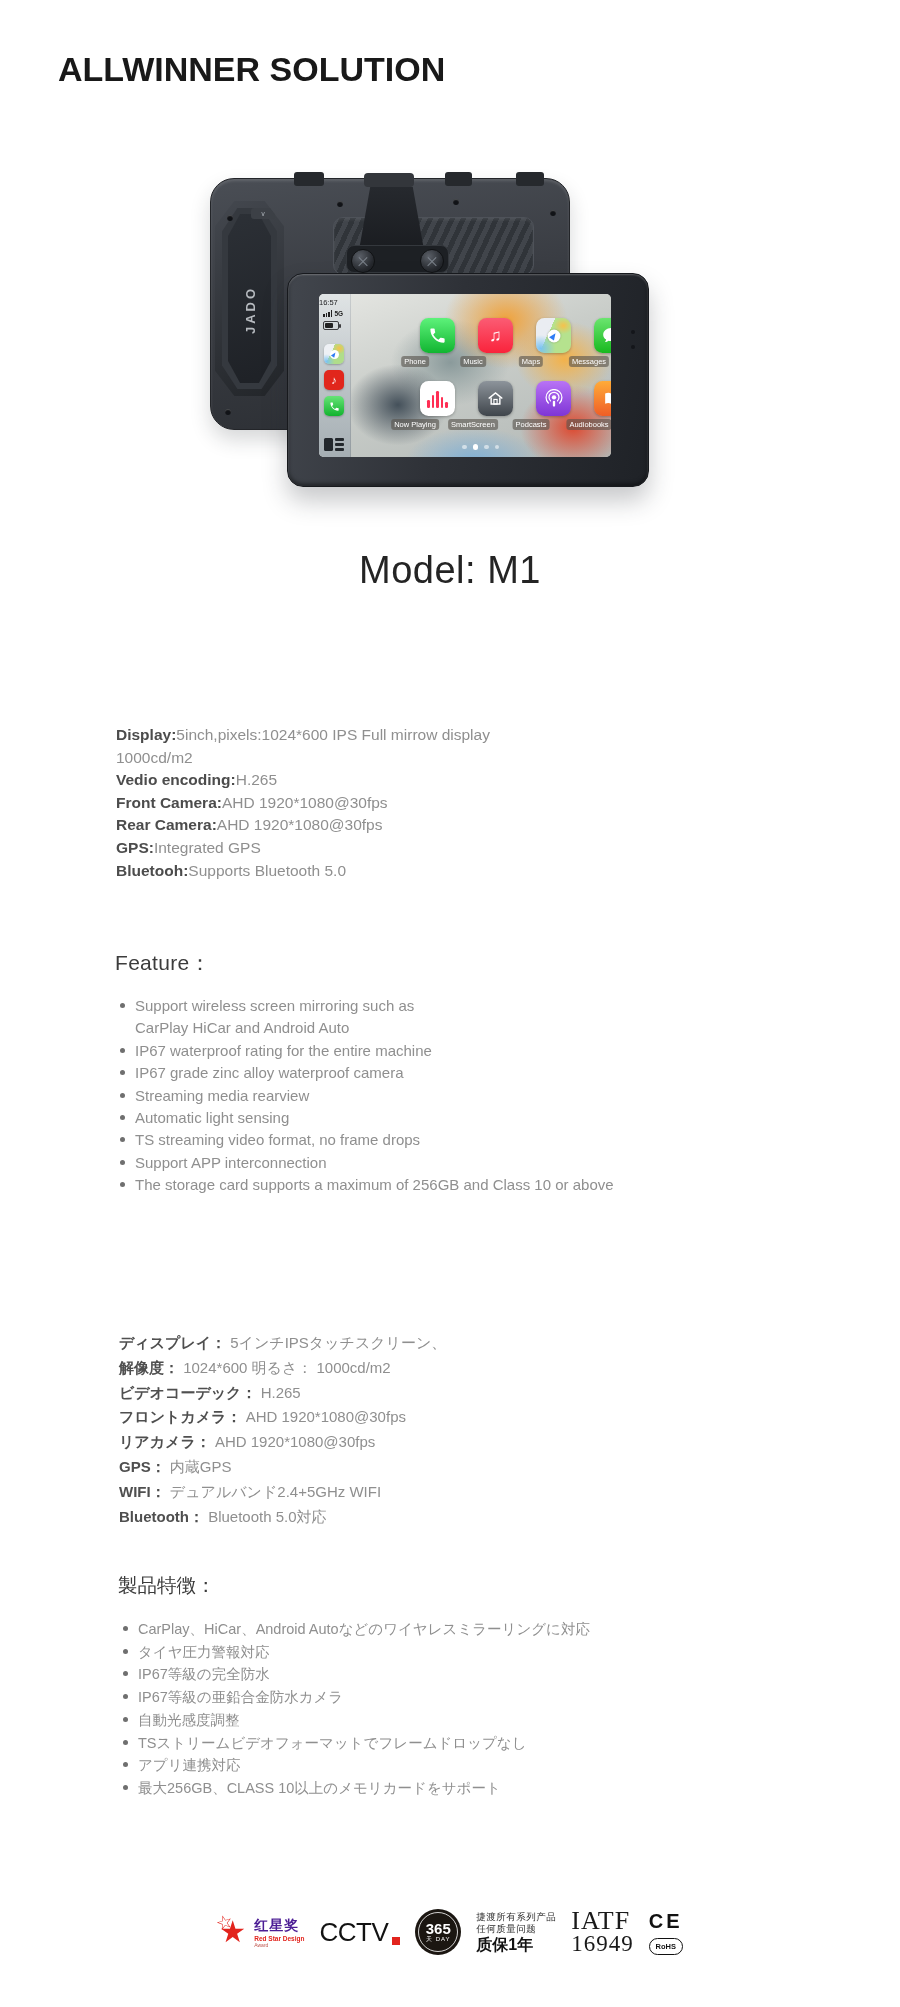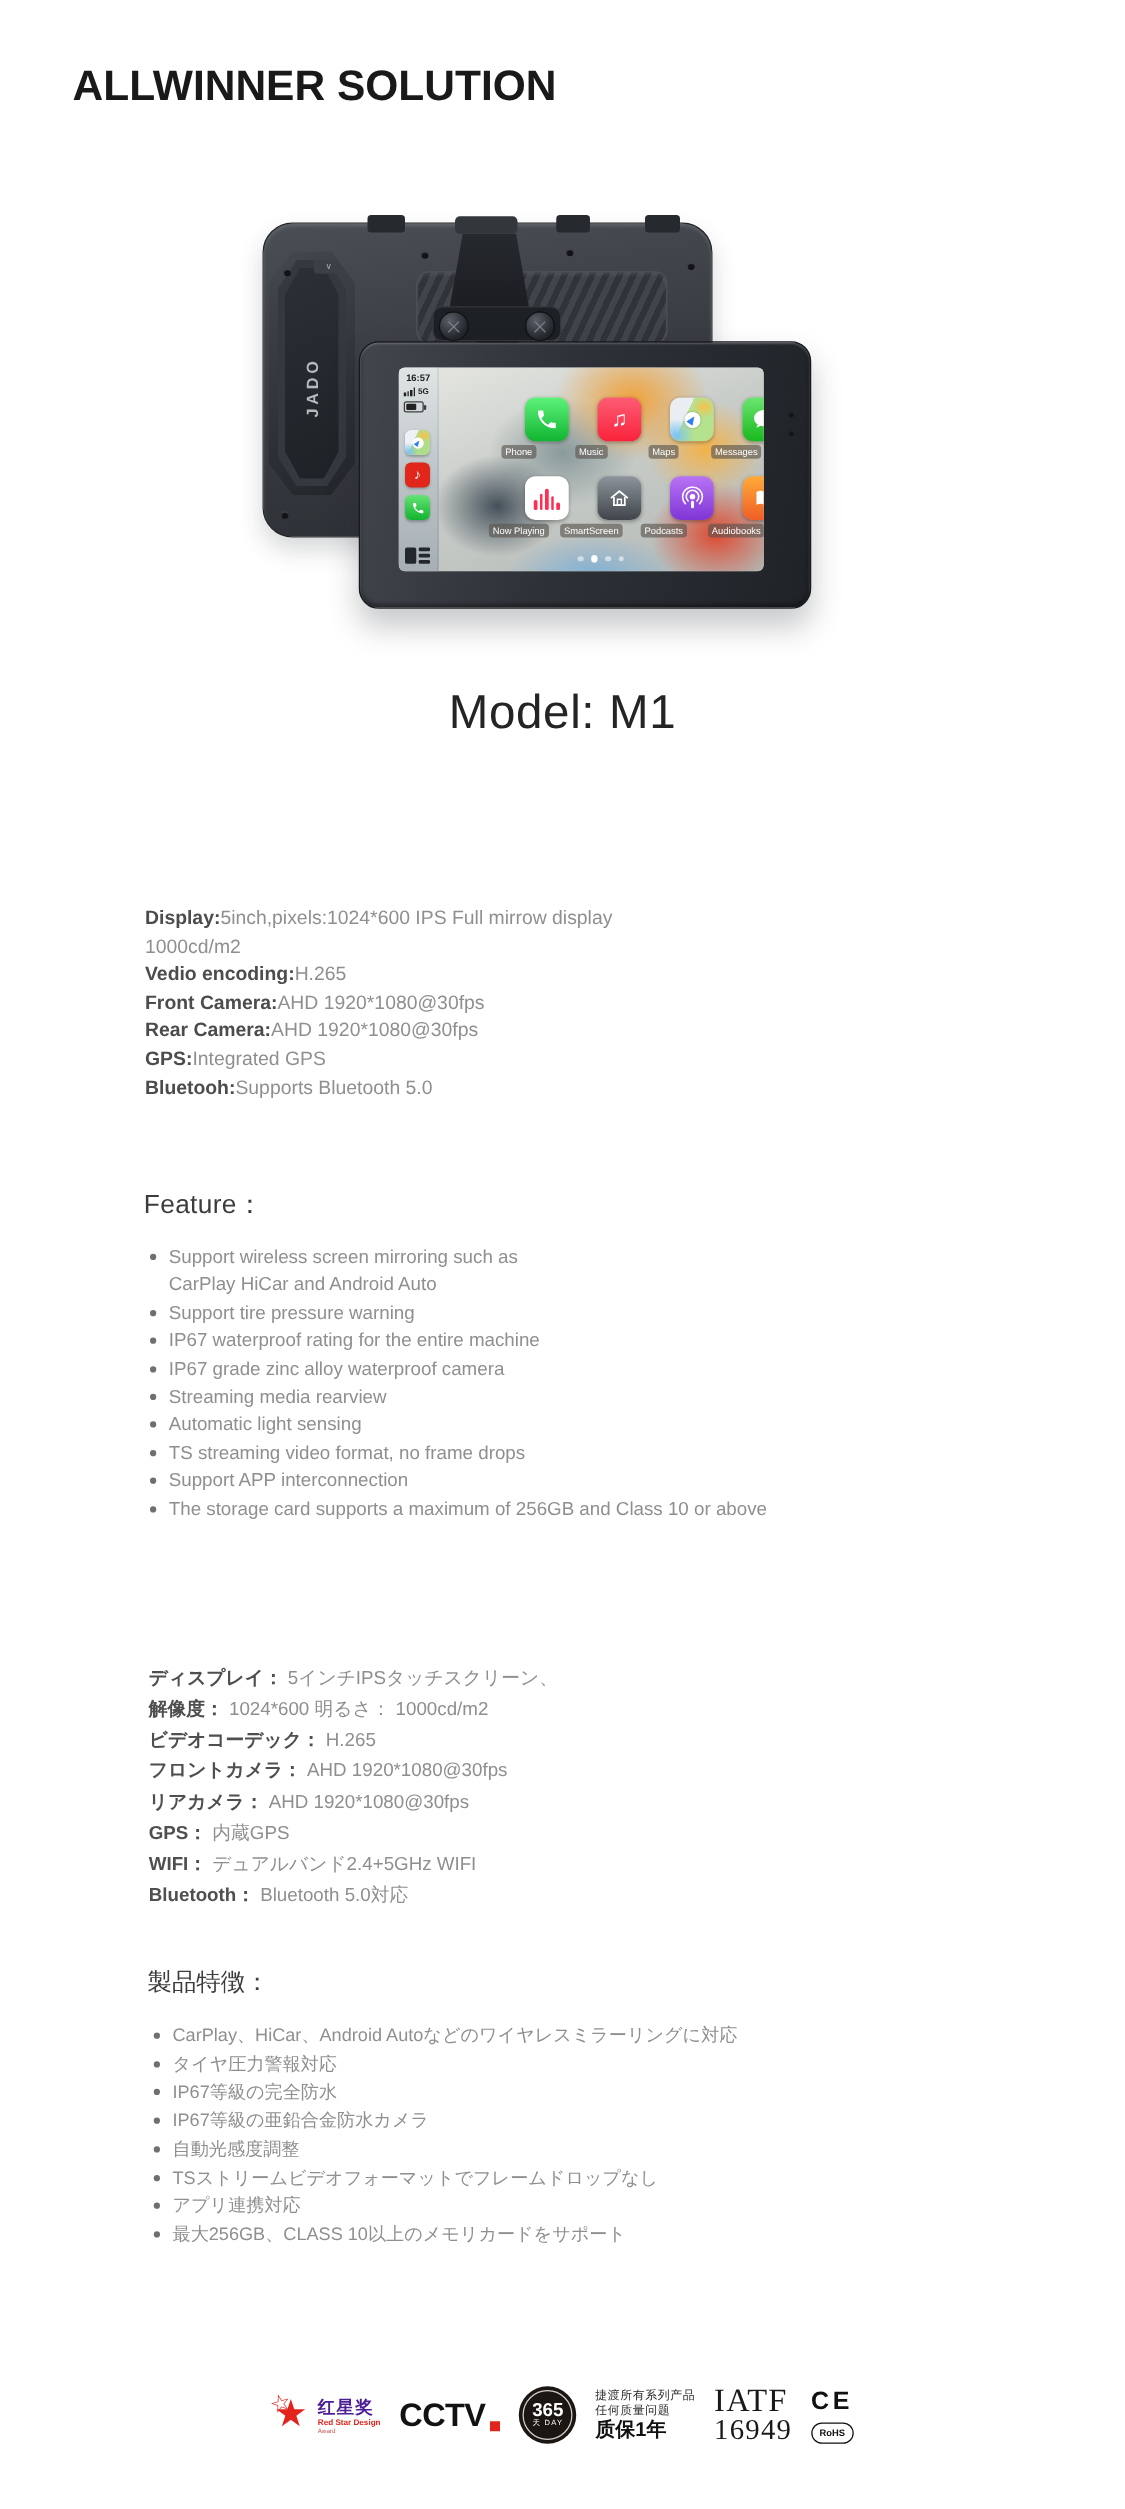"16:57" .sb-time { font-weight: 700 -> 400; text-align: center -> left }
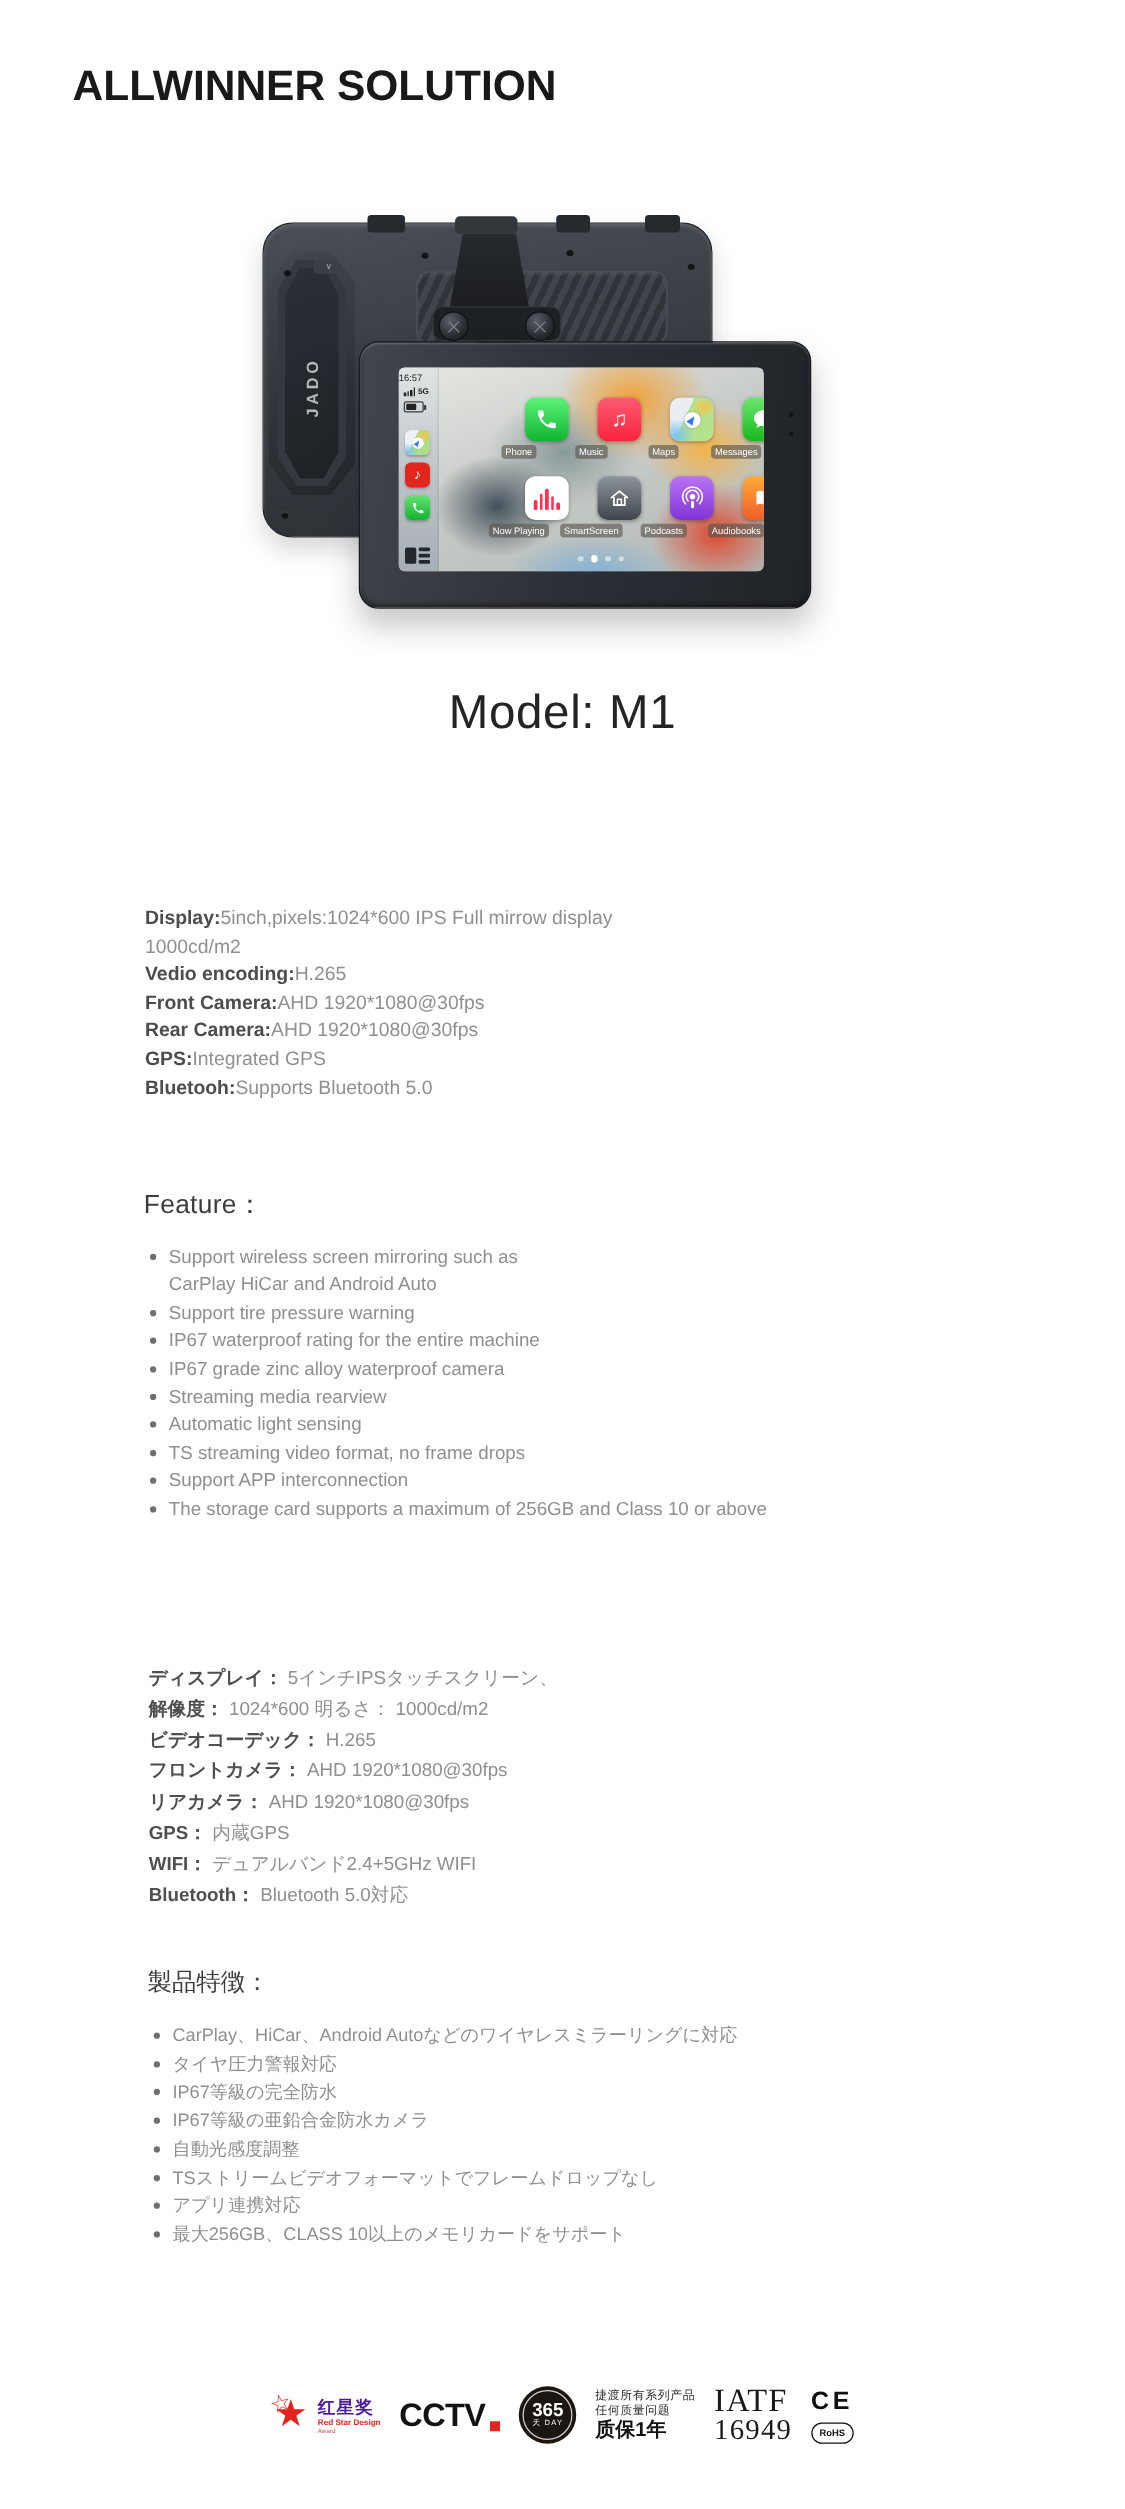"Support tire pressure warning" li.feature-item { html: <li>Support tire pressure warning</li> -> none }
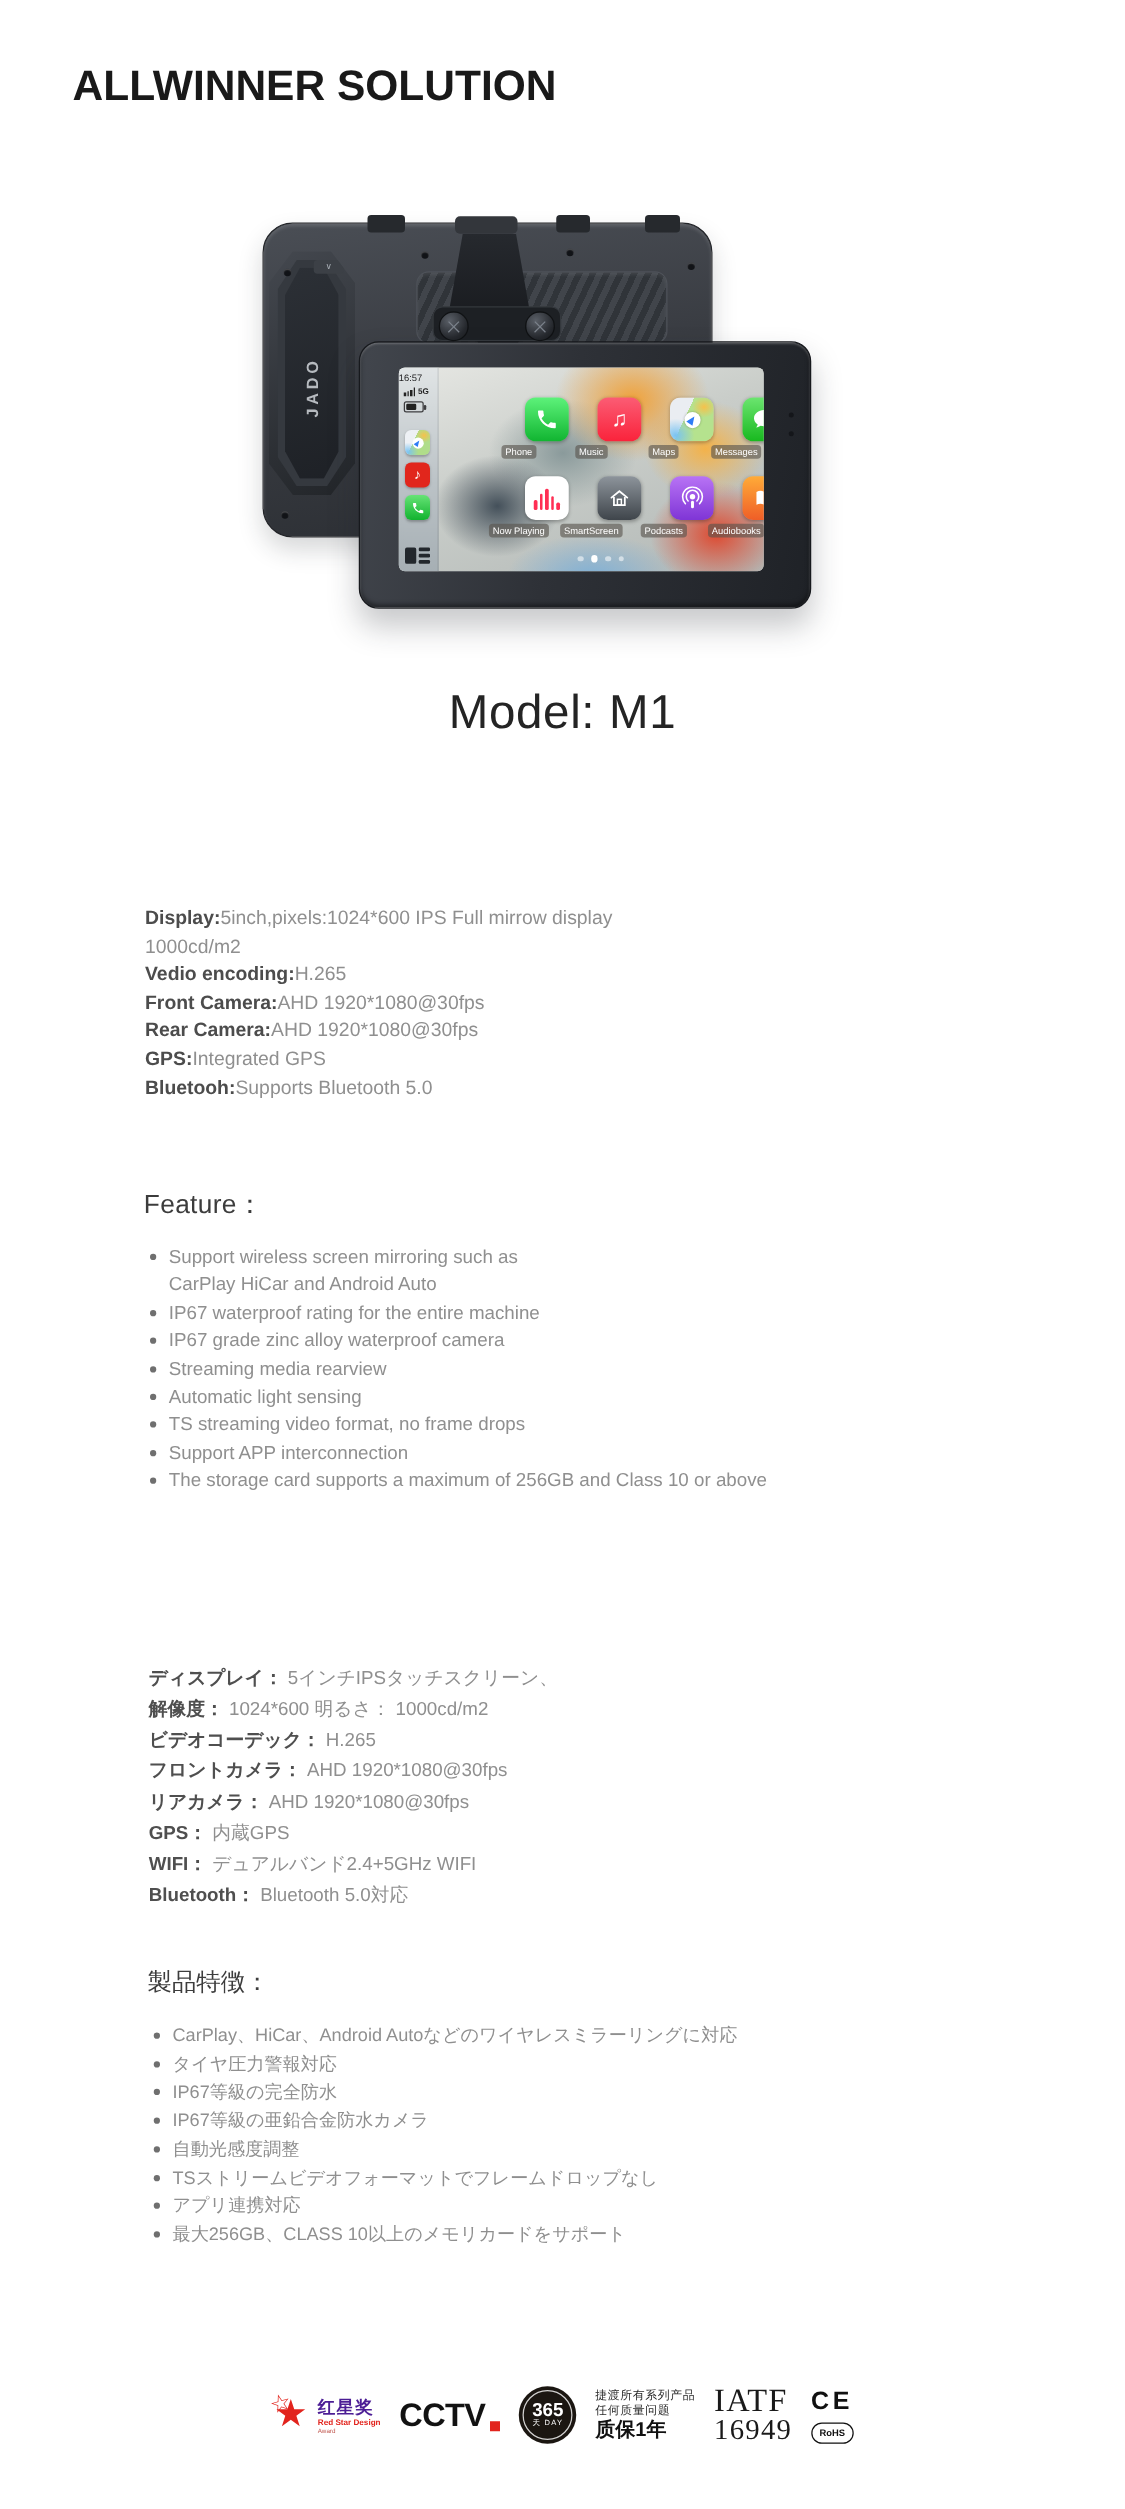"CCTV" .cctv { font-weight: 700 -> 400 }
